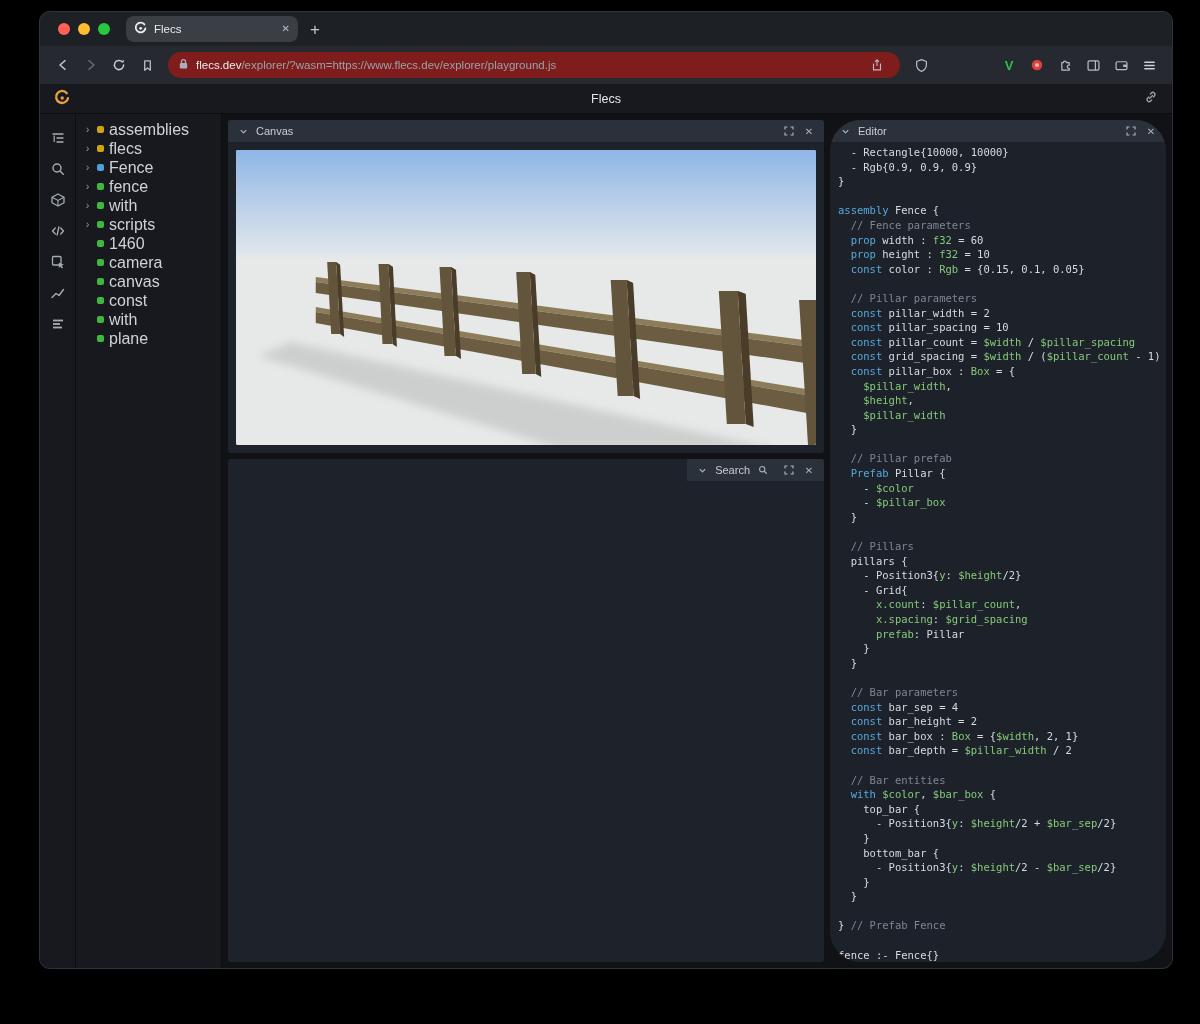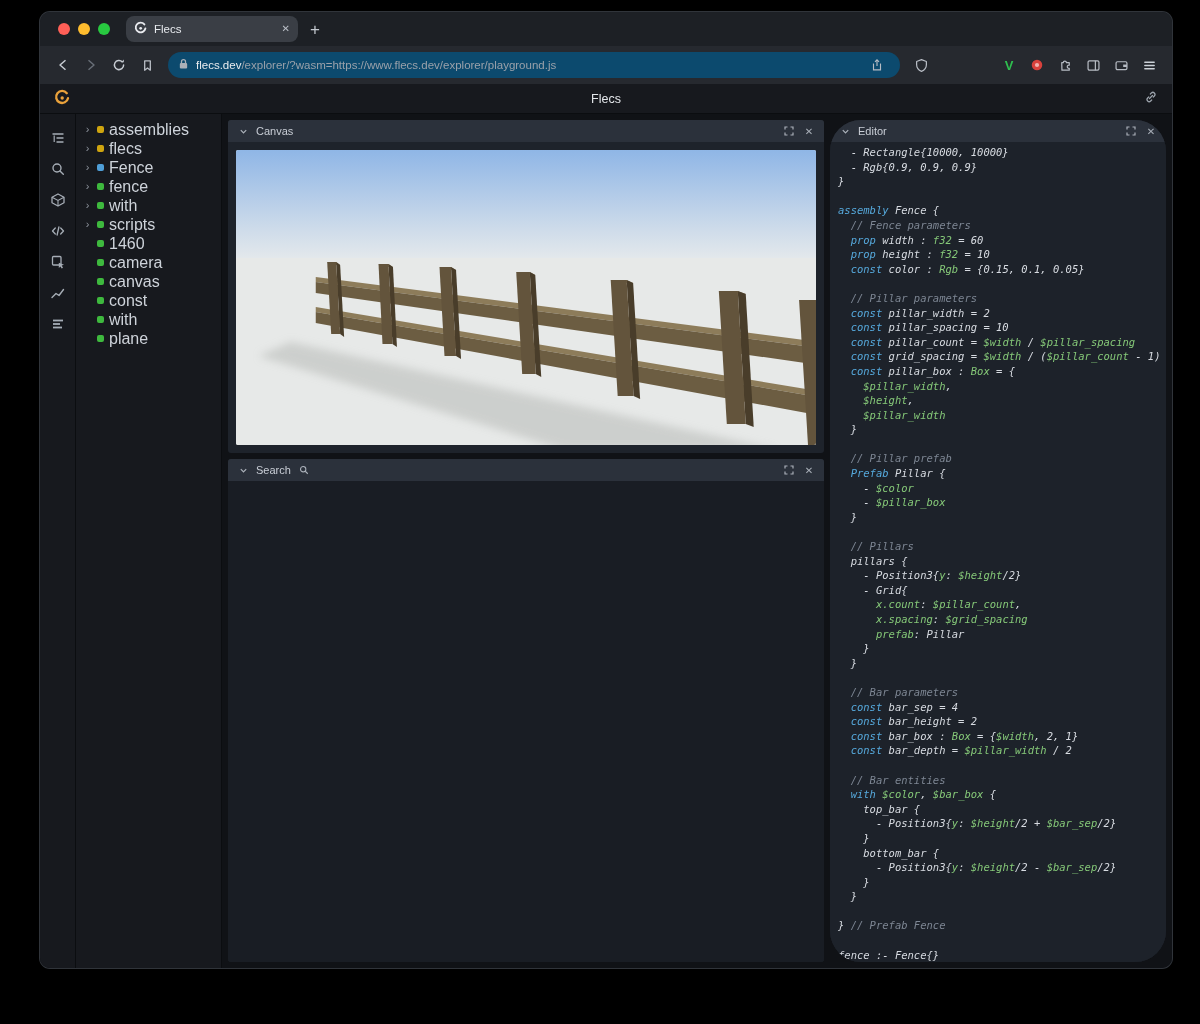"flecs.dev/explorer/?wasm=https://www.fle" .url-bar { background: #0c4a6e -> #7f1d1d }
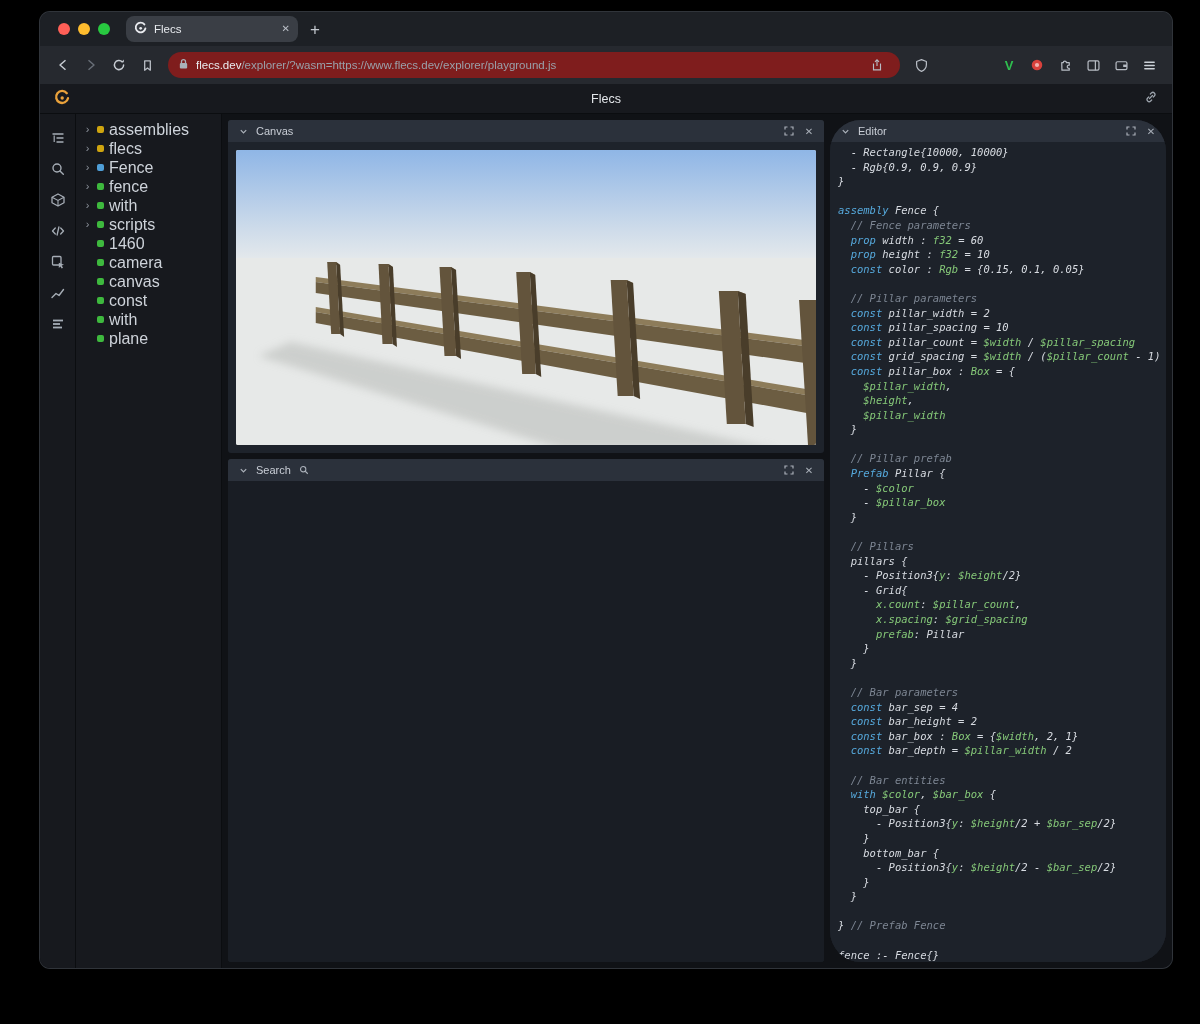"- Rectangle{10000, 10000}" .code-line { font-style: italic -> none }
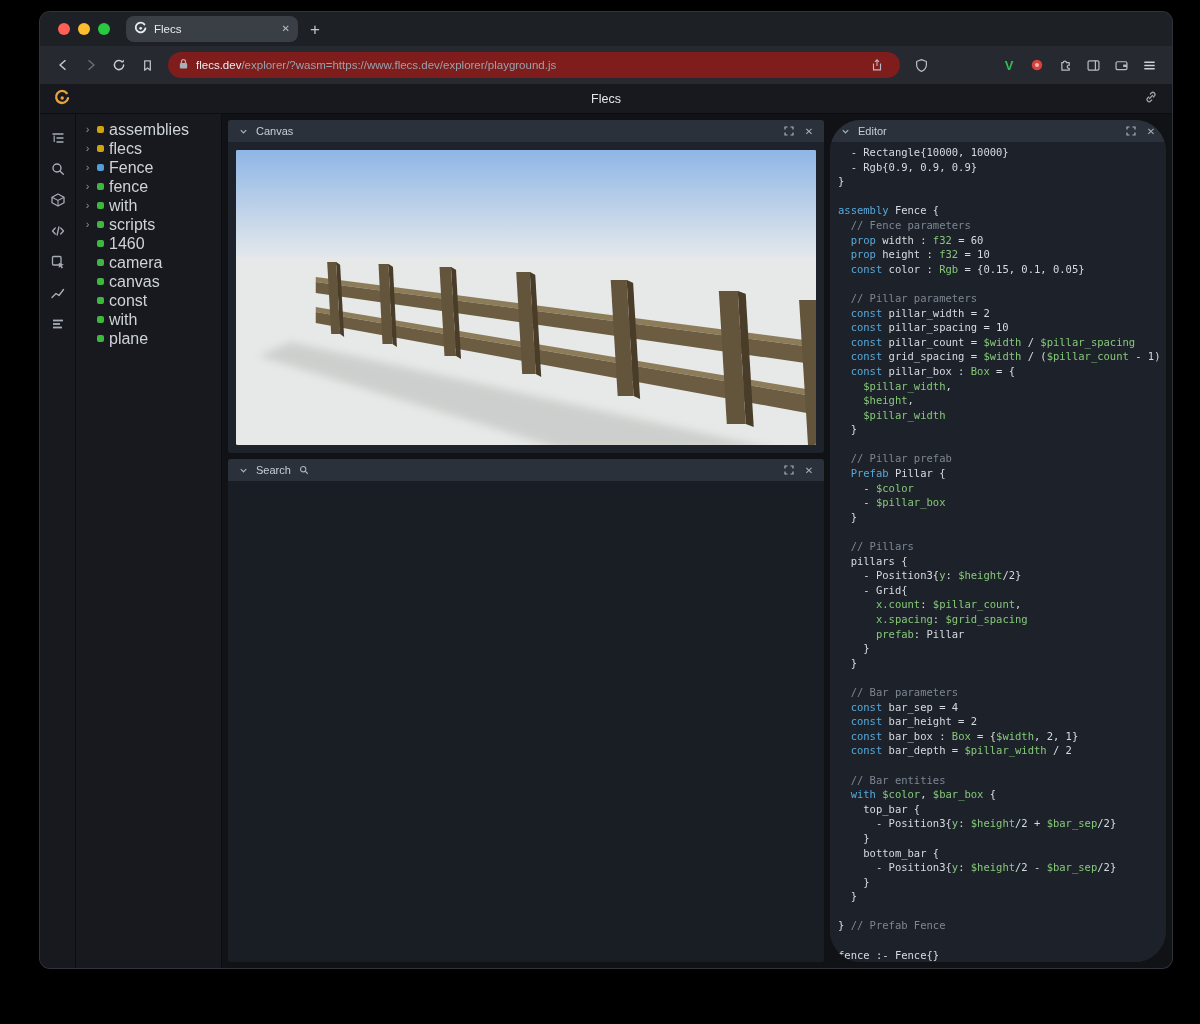"Search" .search-panel { align-items: none -> flex-end }
